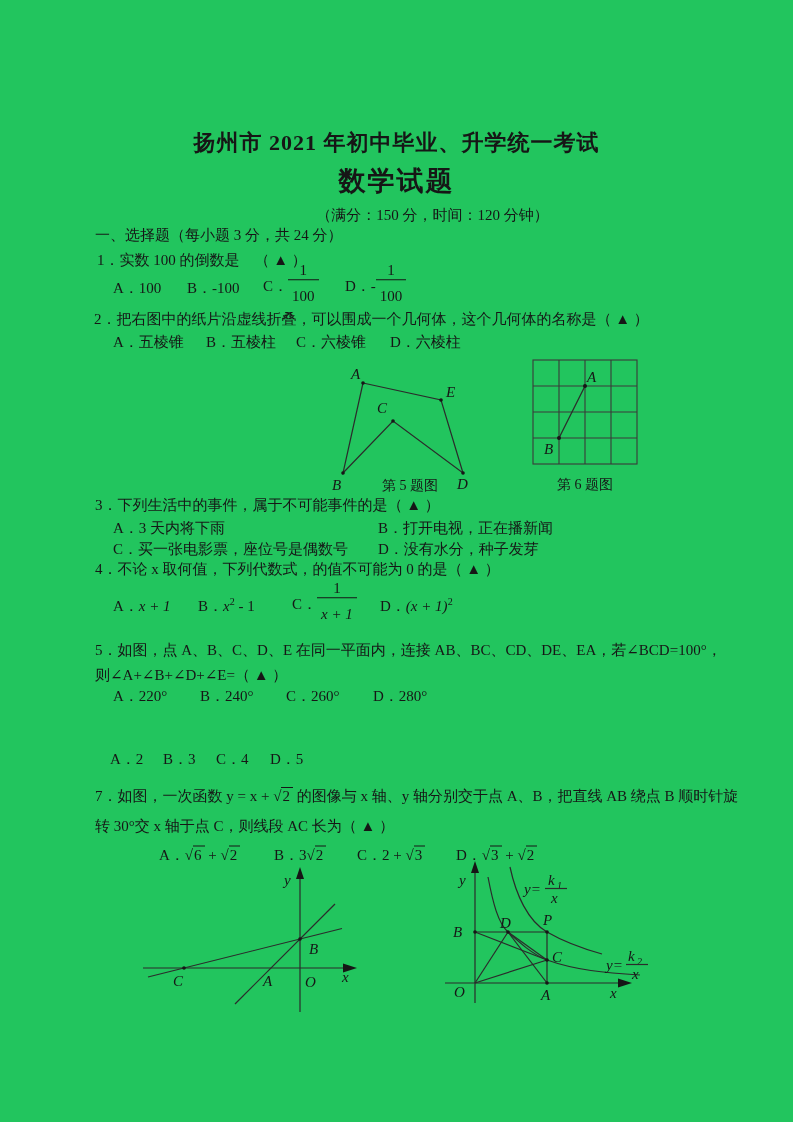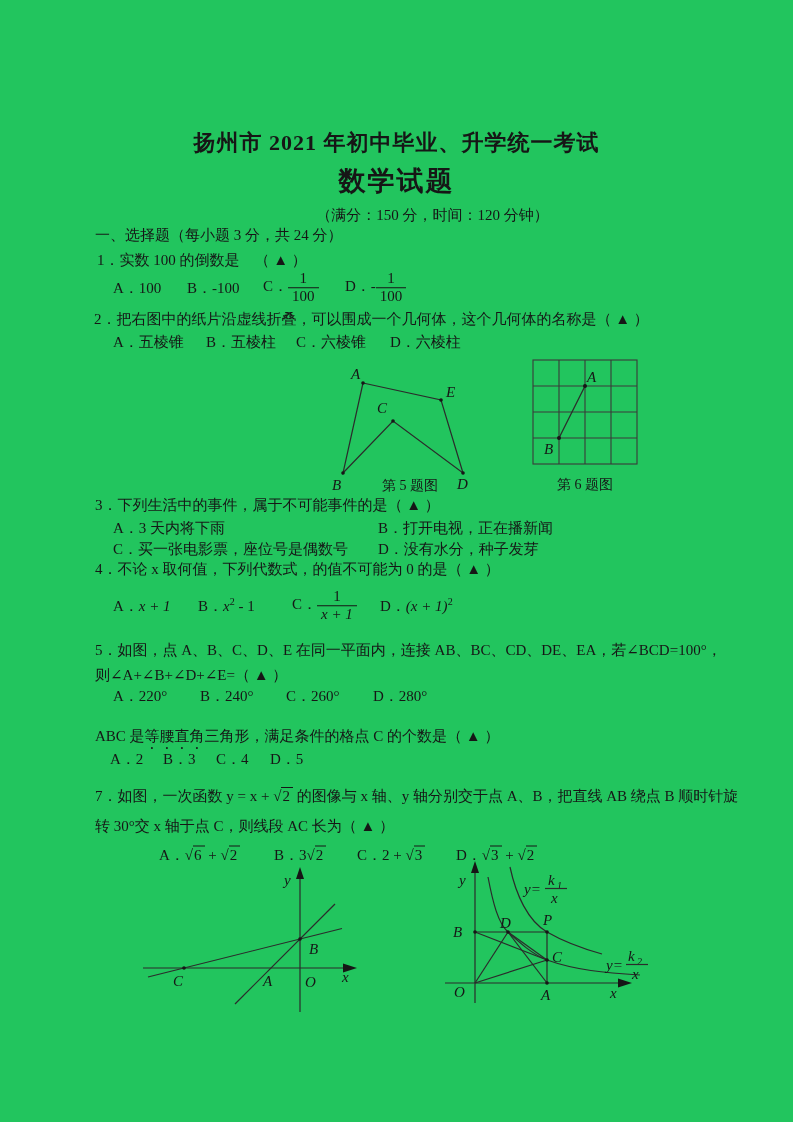"100" .fd { padding: 0 4px -> 8px 4px }
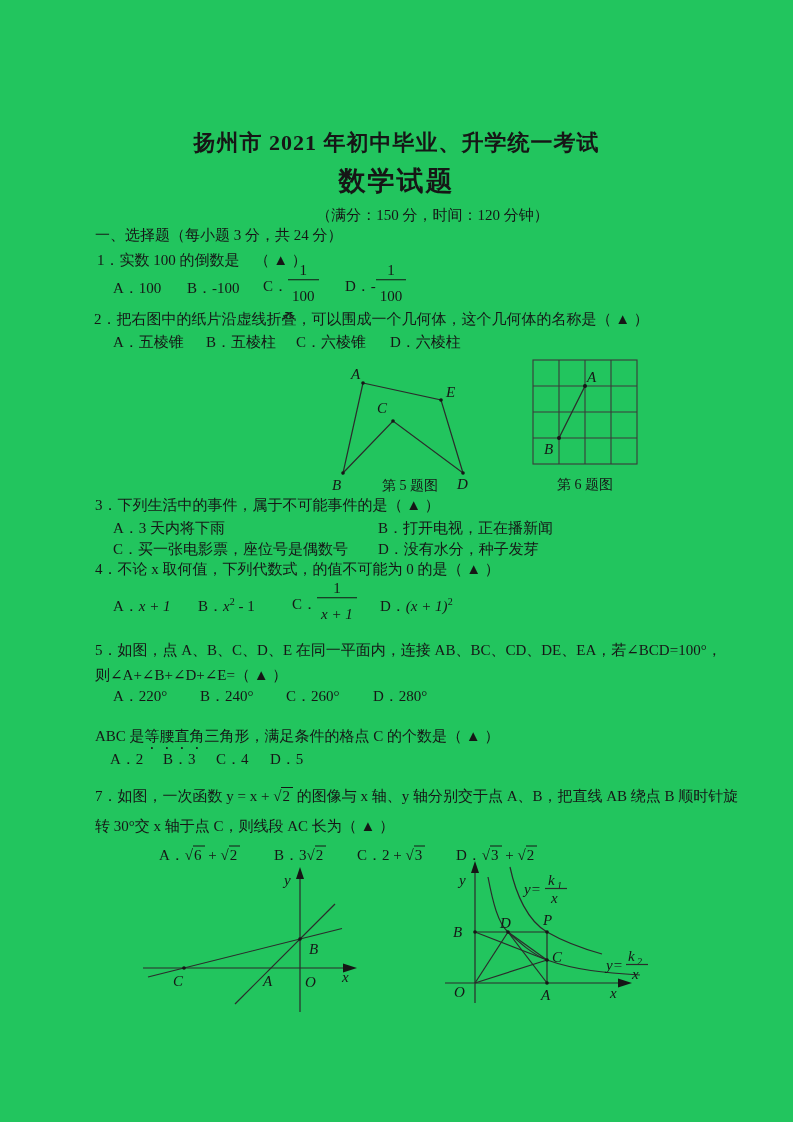"ABC 是等腰直角三角形，满足条件的格点 C 的个数是（ ▲" div.para { html: <div><span>ABC 是</span><span>等腰直角</span><span>三角形，满足条件的格点 C 的个数是（ ▲ ）</span></div> -> none }
